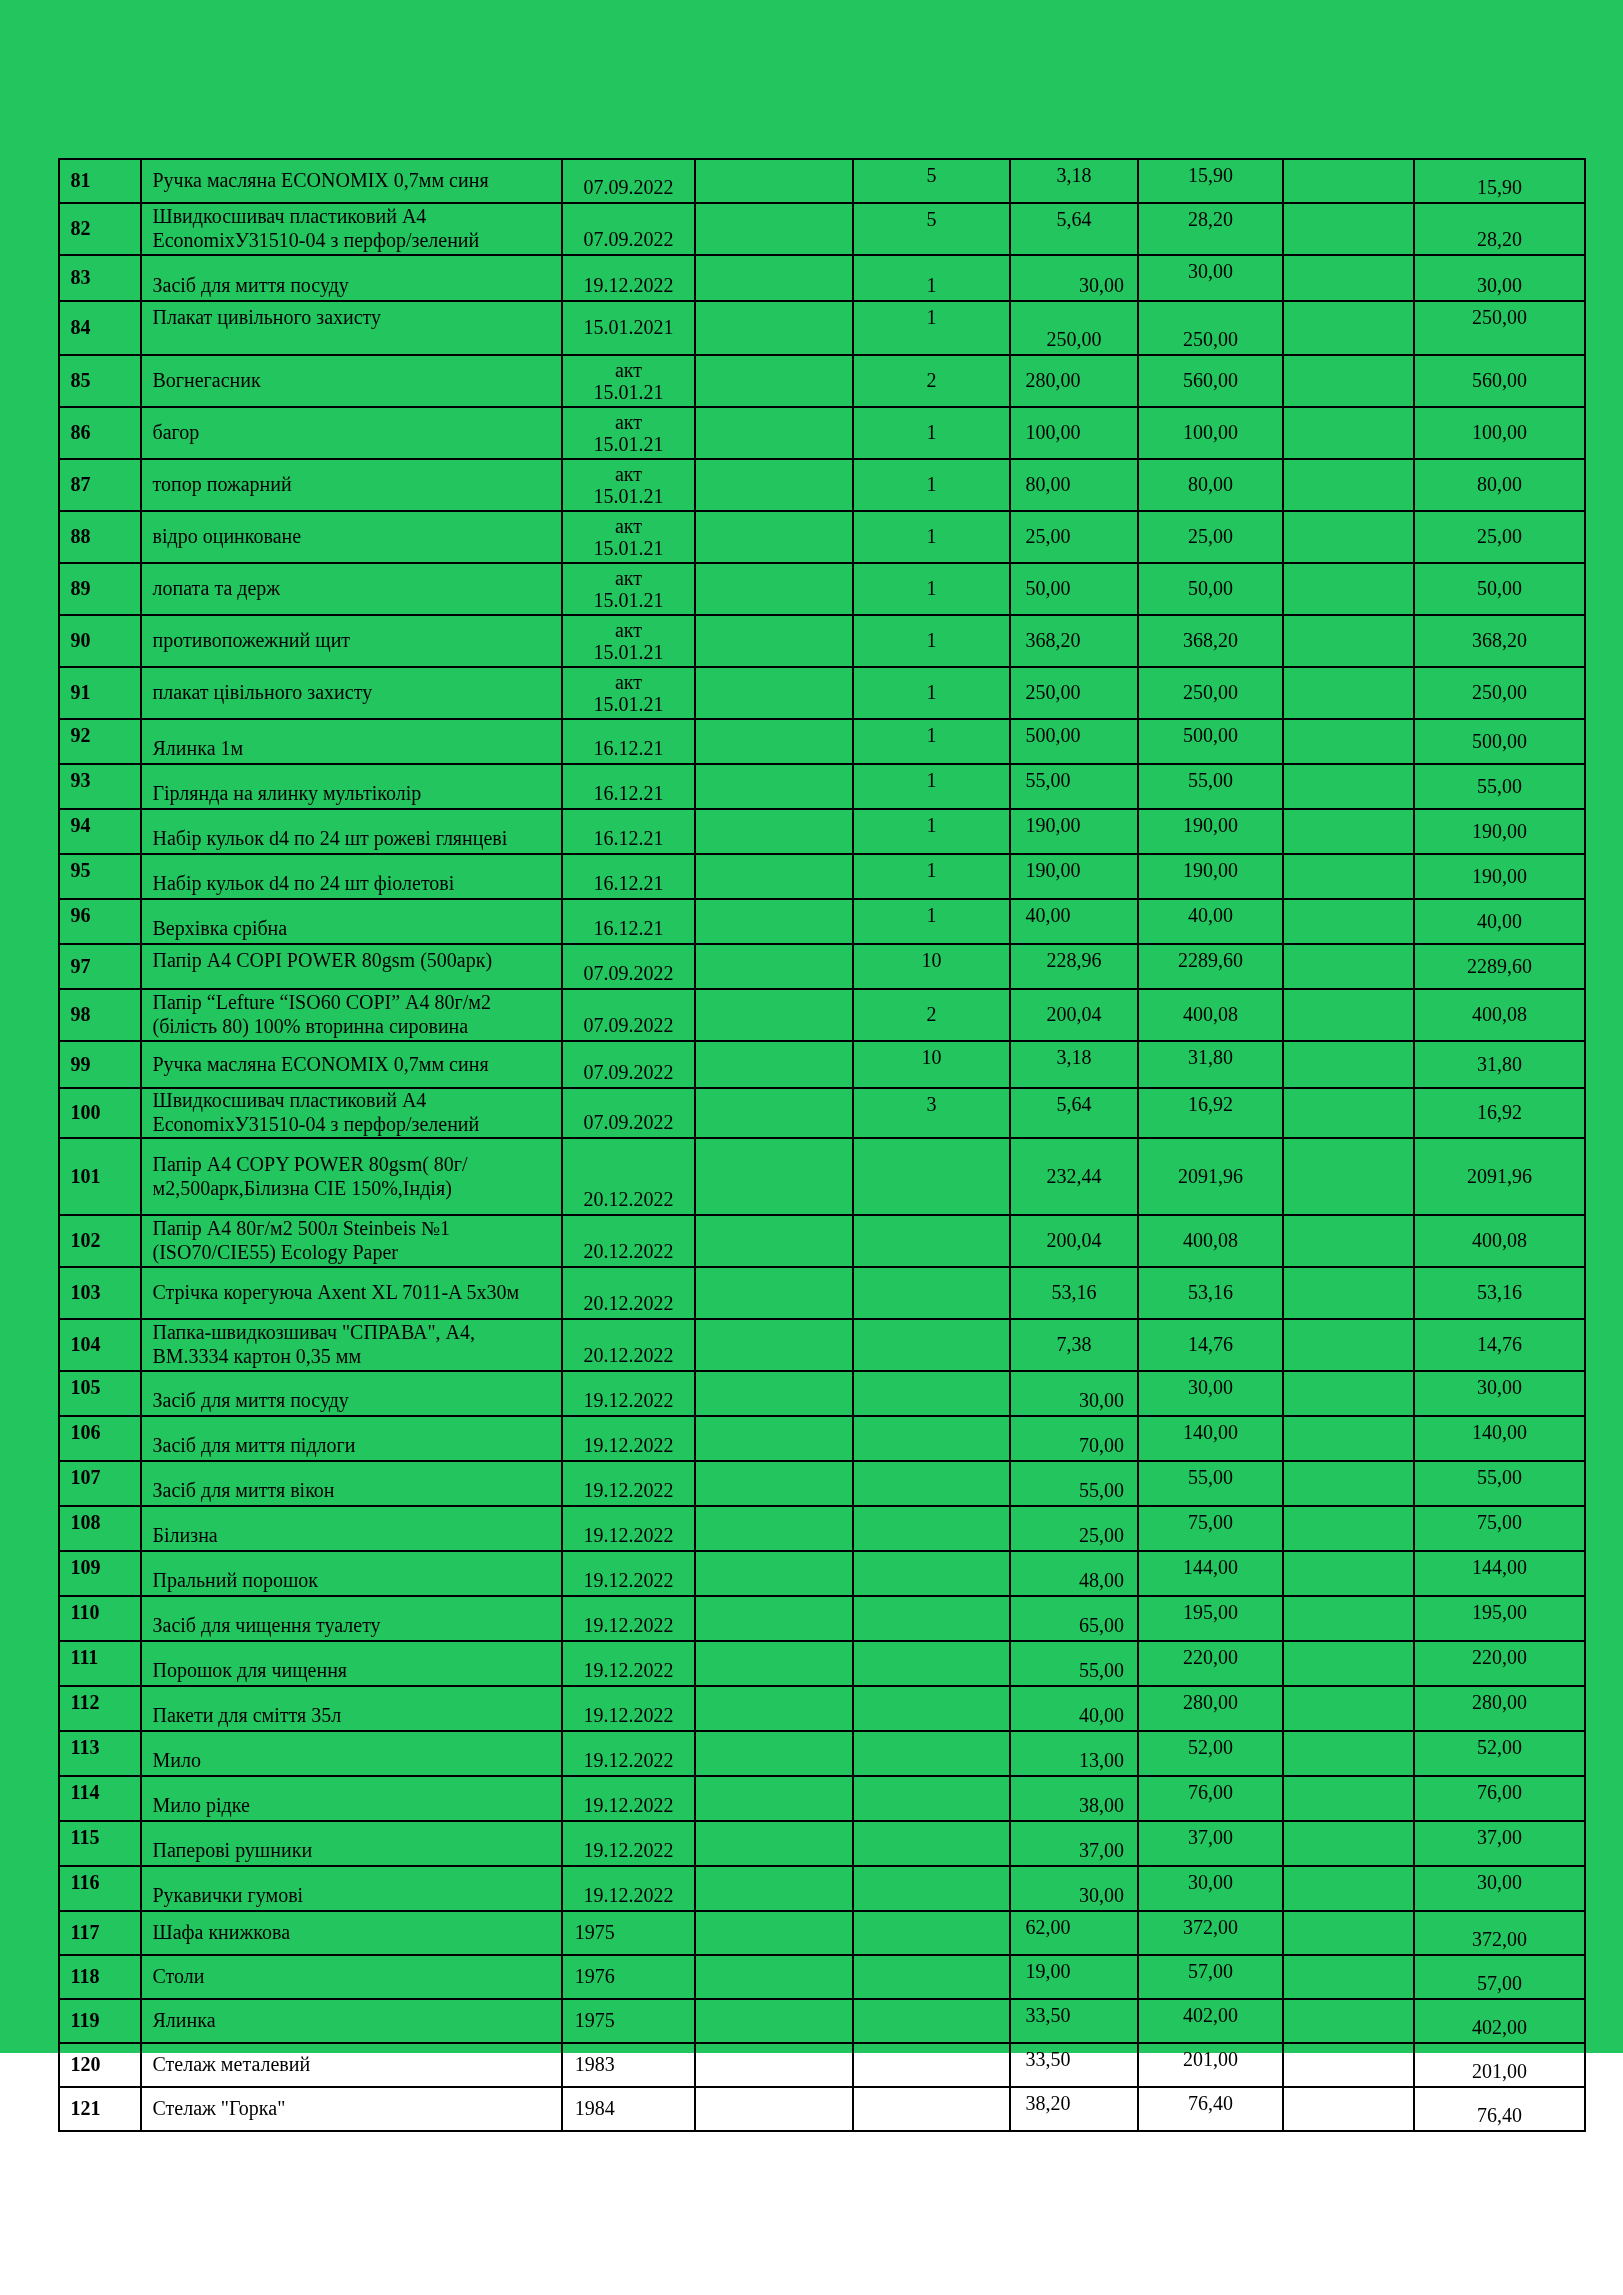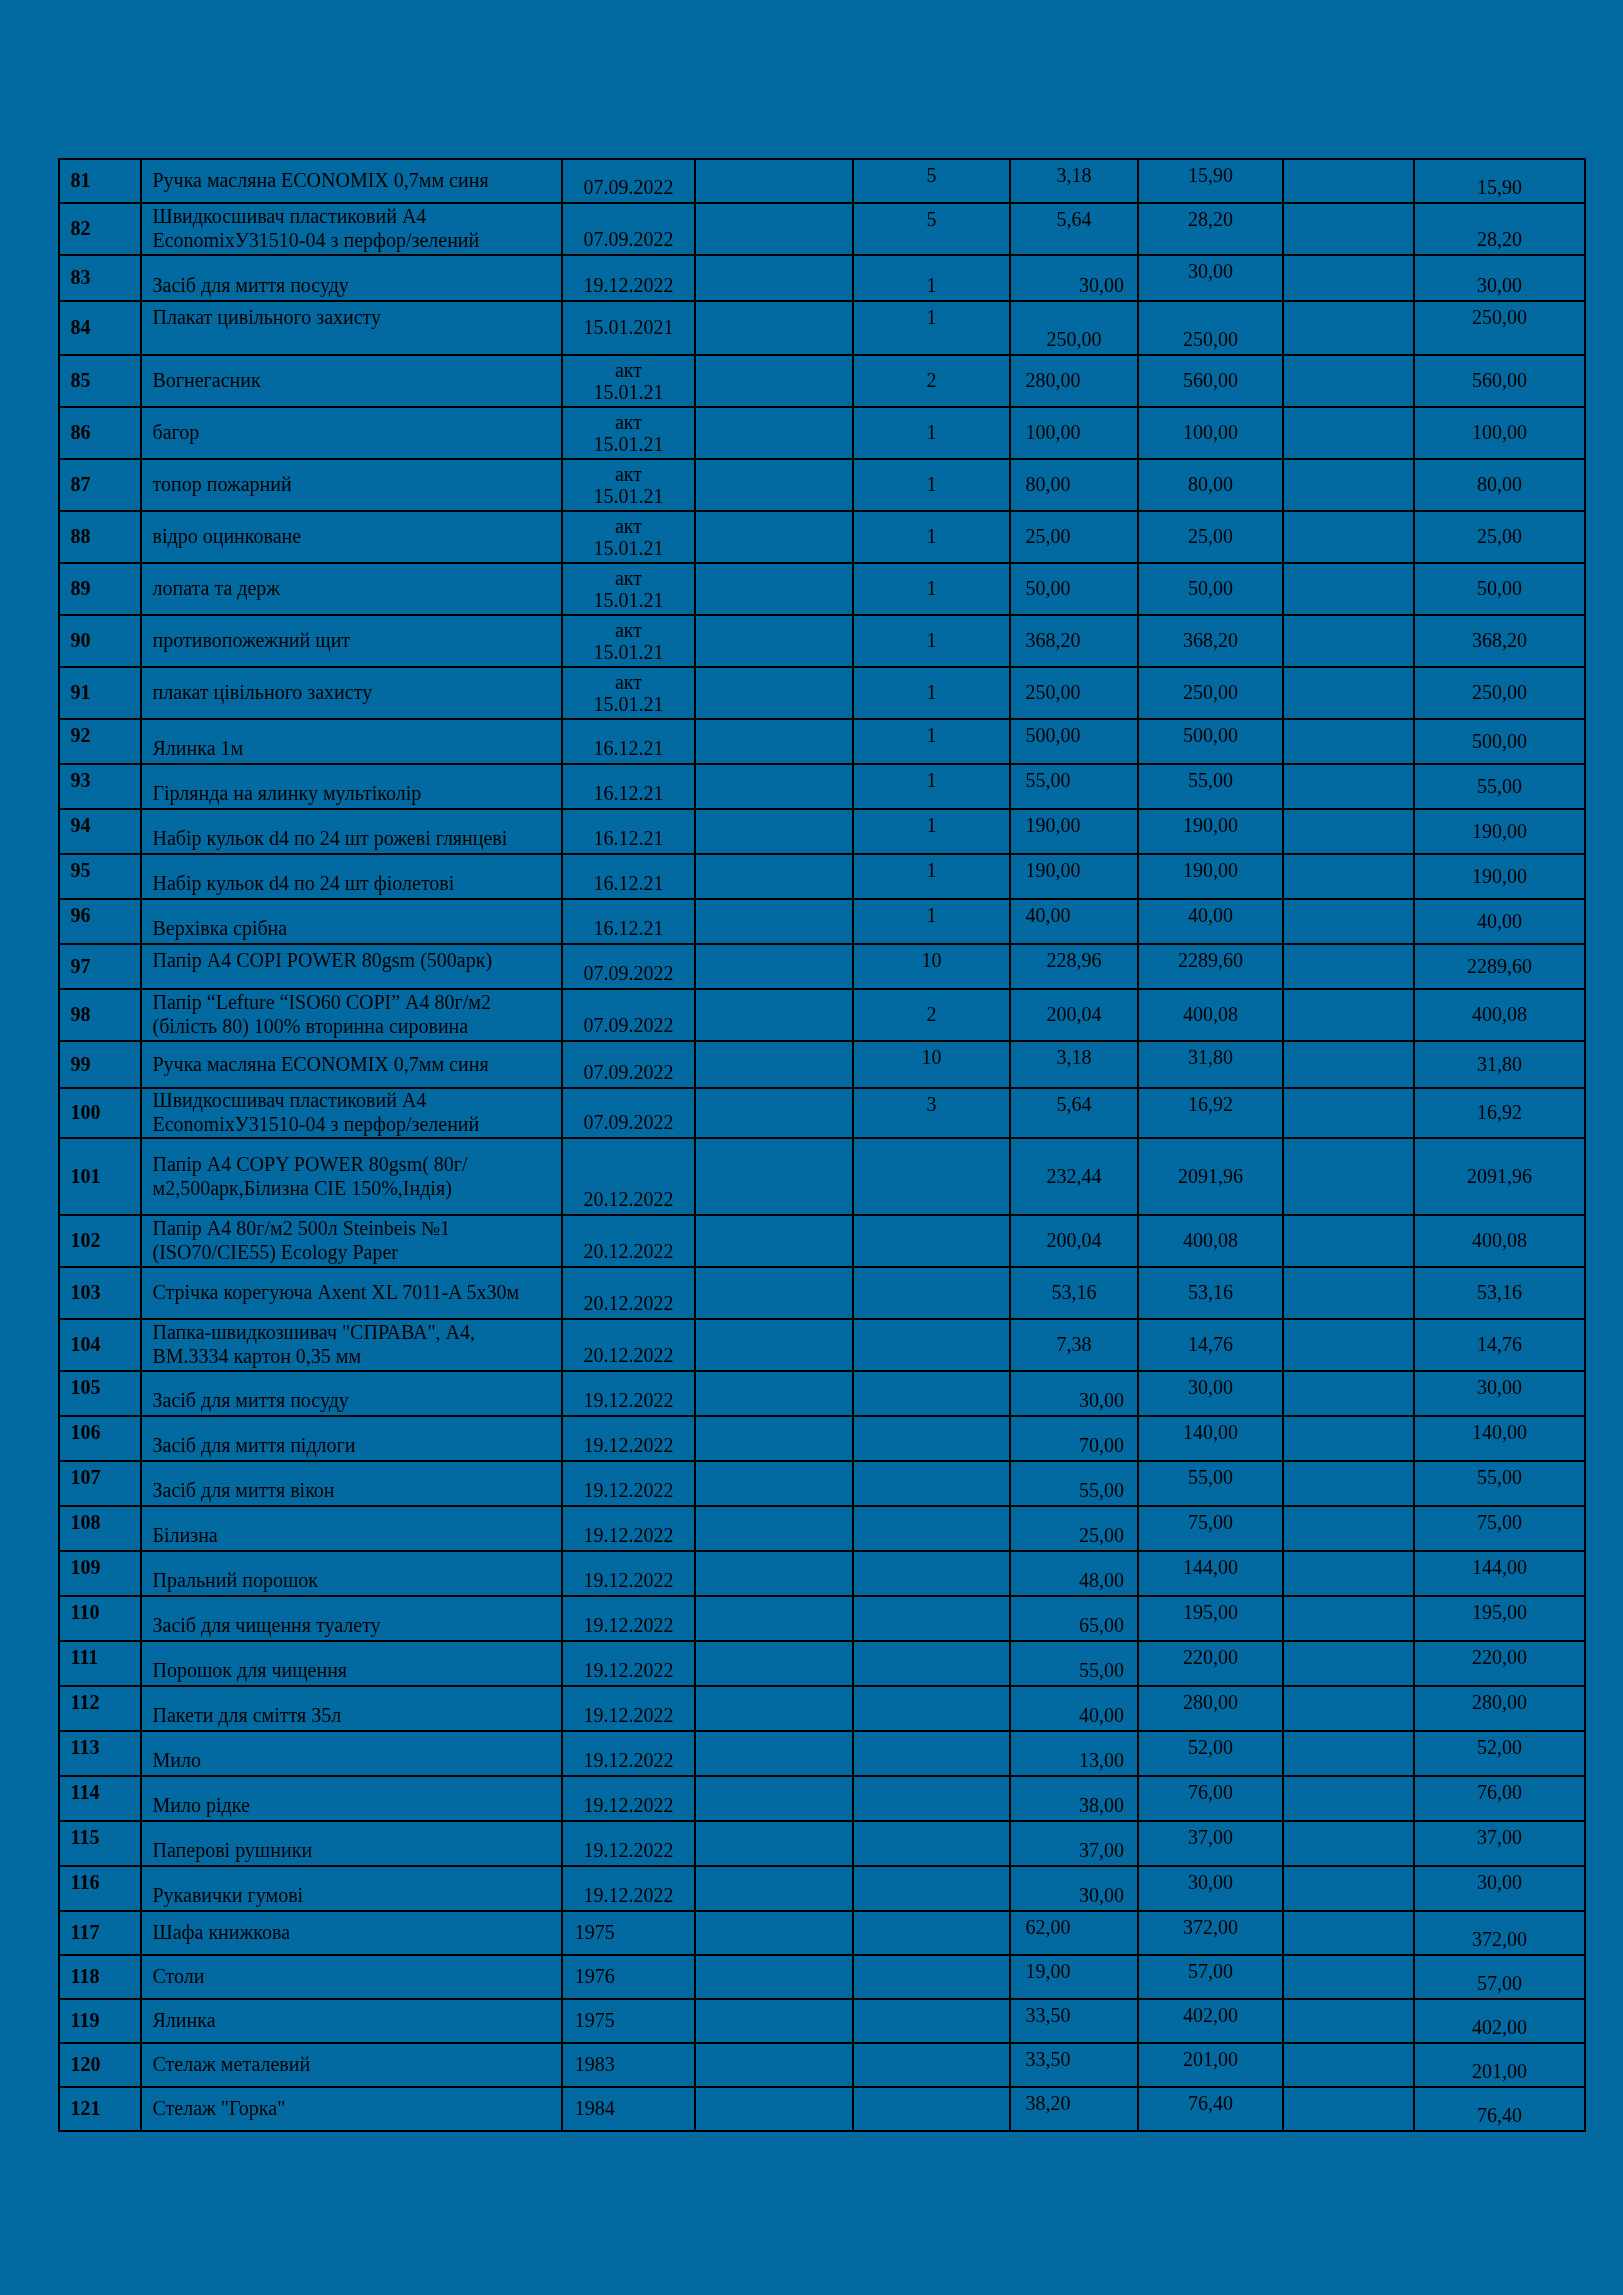"81" .page { background: #0369a1 -> #22c55e; height: 2295px -> 2053px }
